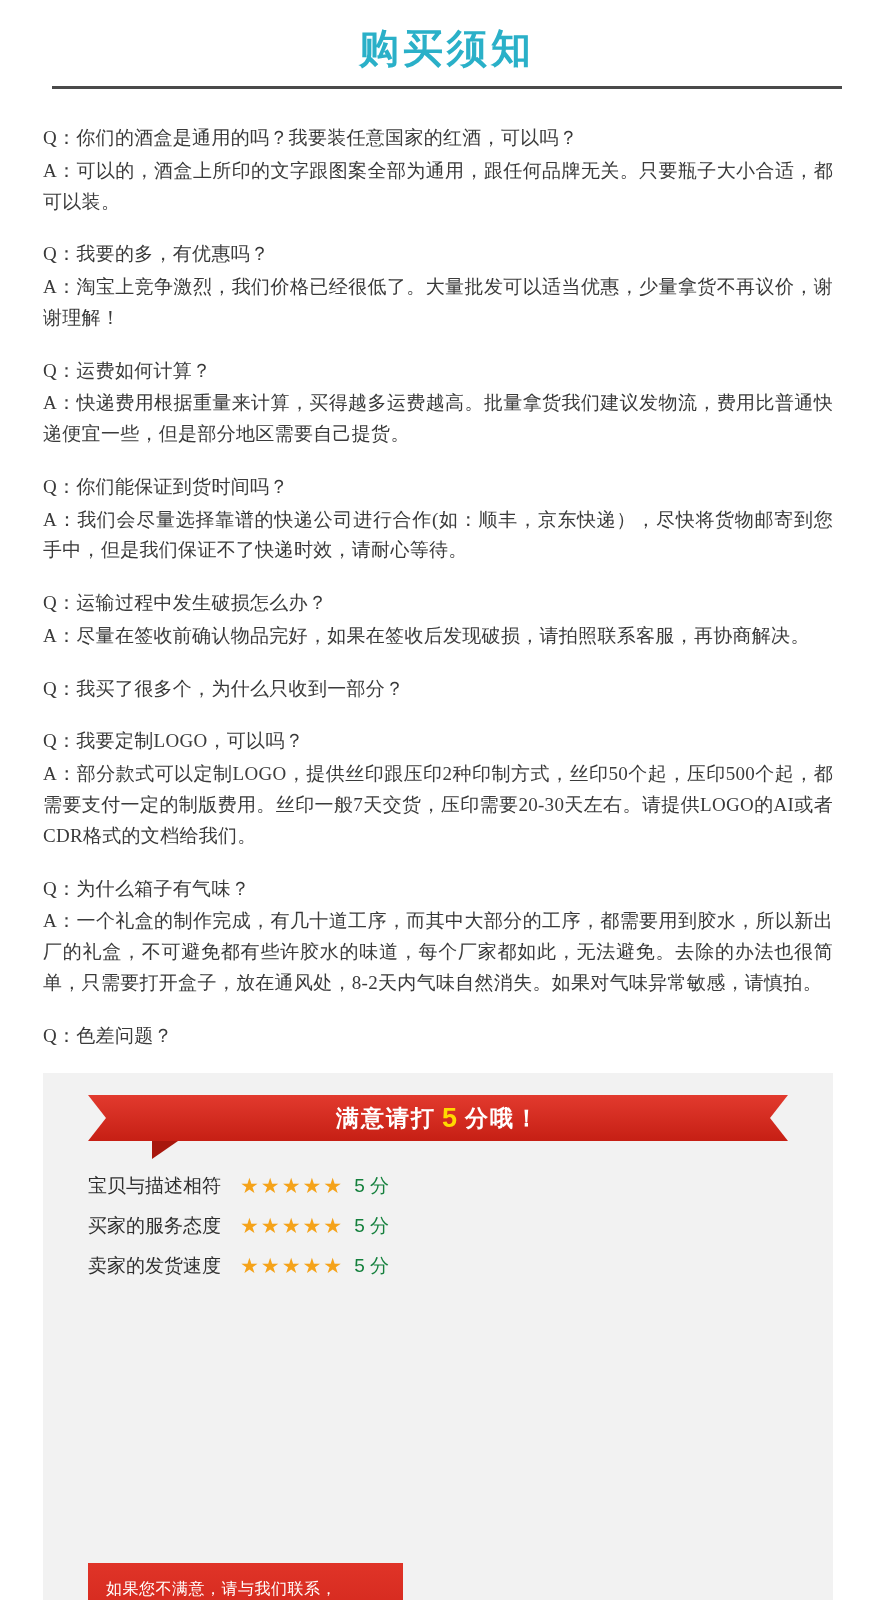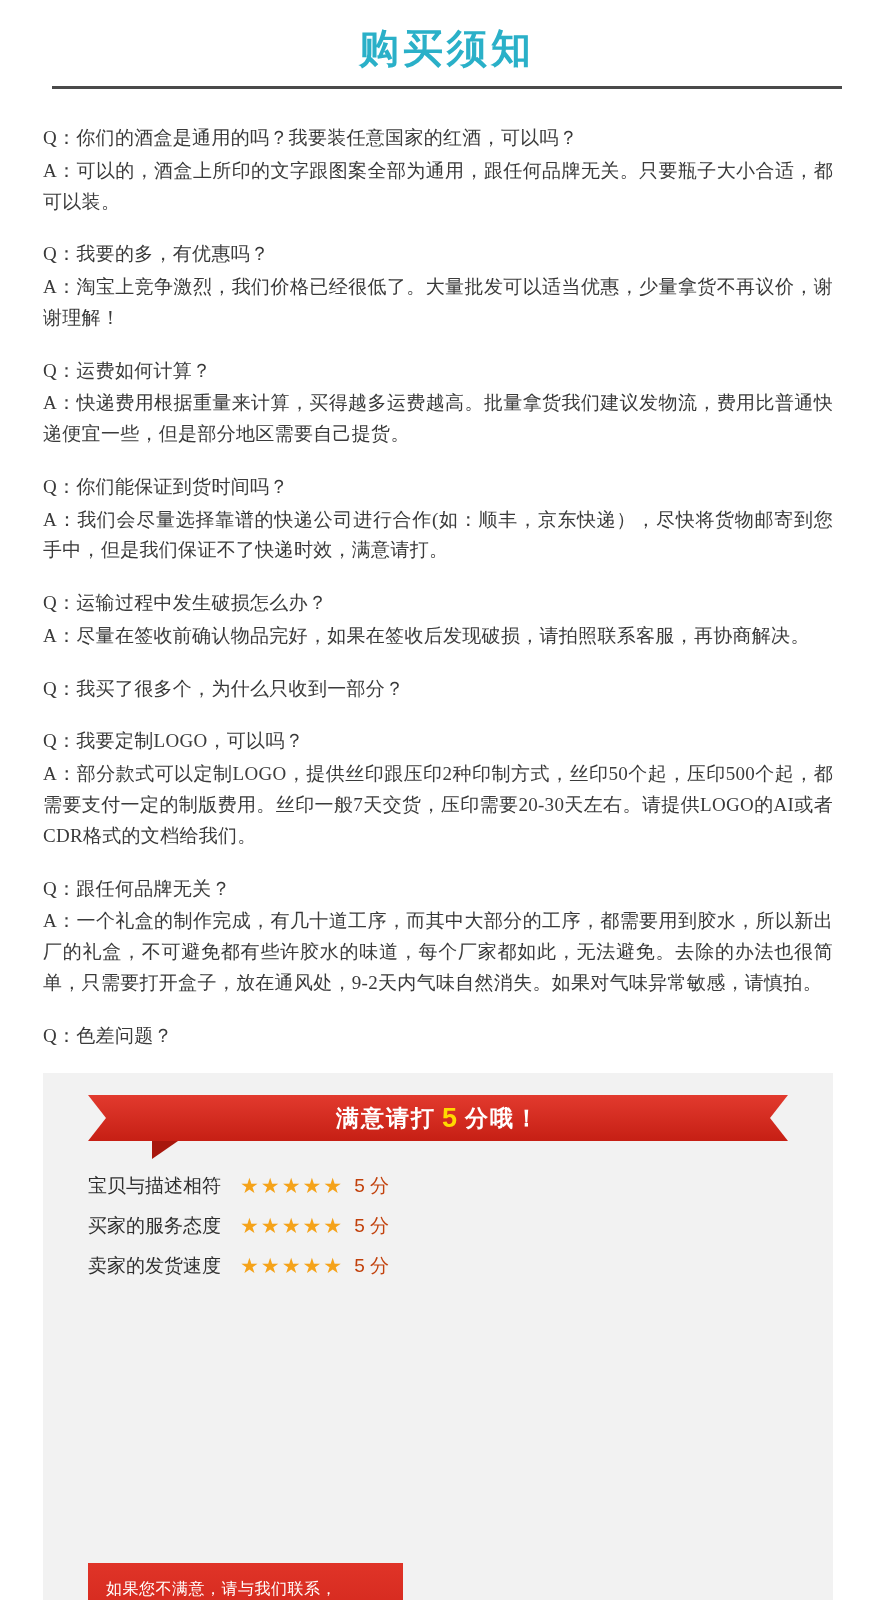"A：我们会尽量选择靠谱的快递公司进行合作(如：顺丰，京东快递），尽快将货物邮寄到" div.qa-a { text: 满意请打 -> 请耐心等待 }
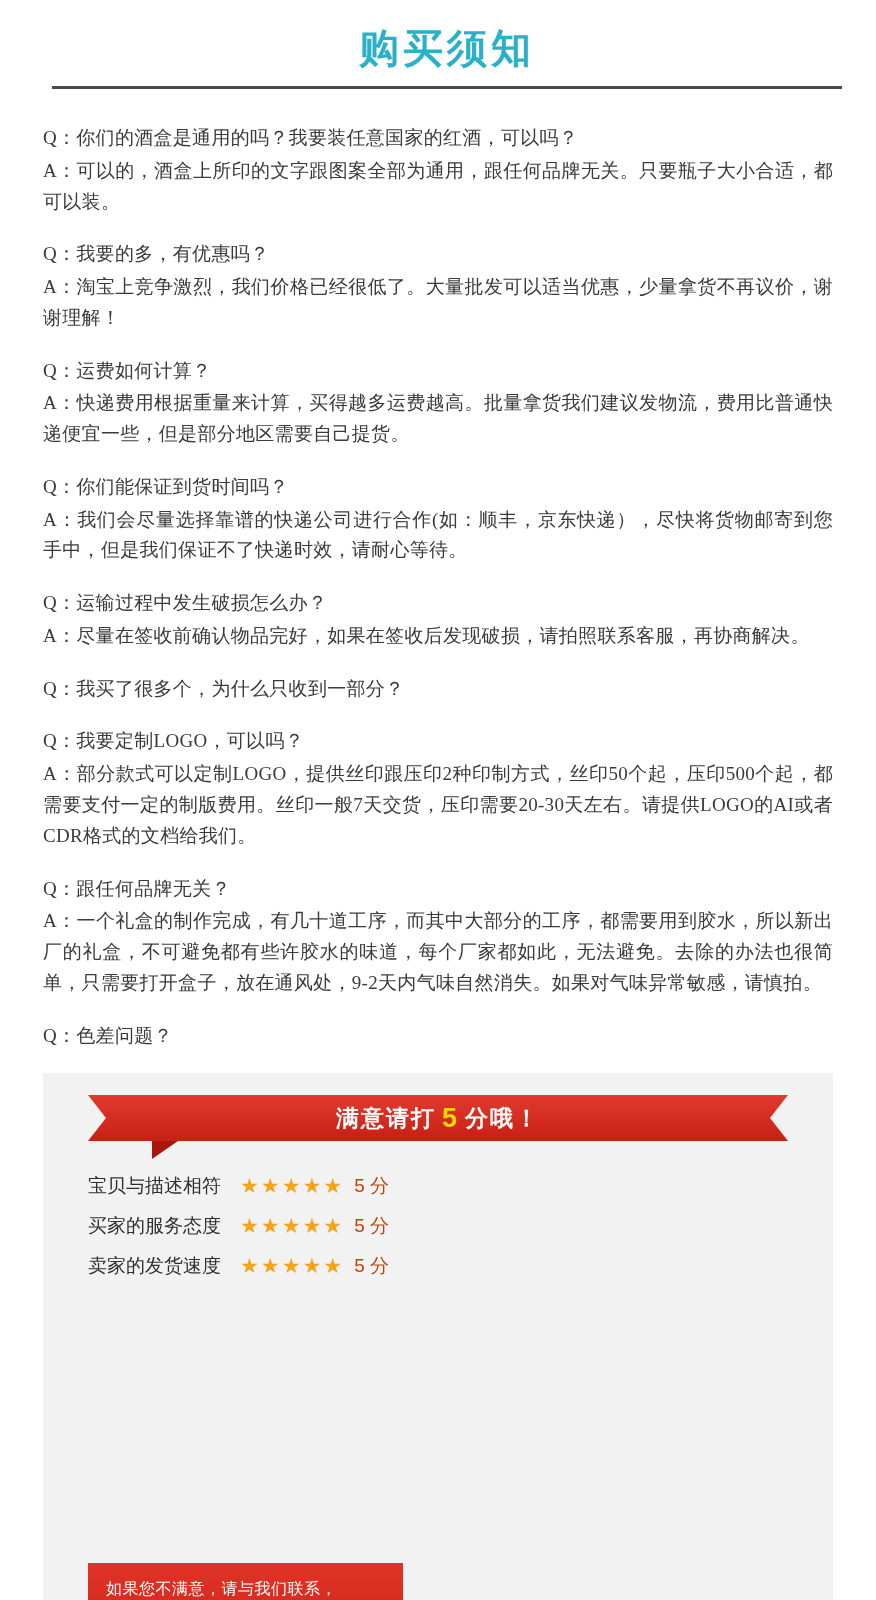"Q：跟任何品牌无关？" div.qa-q { text: 跟任何品牌无关 -> 为什么箱子有气味 }
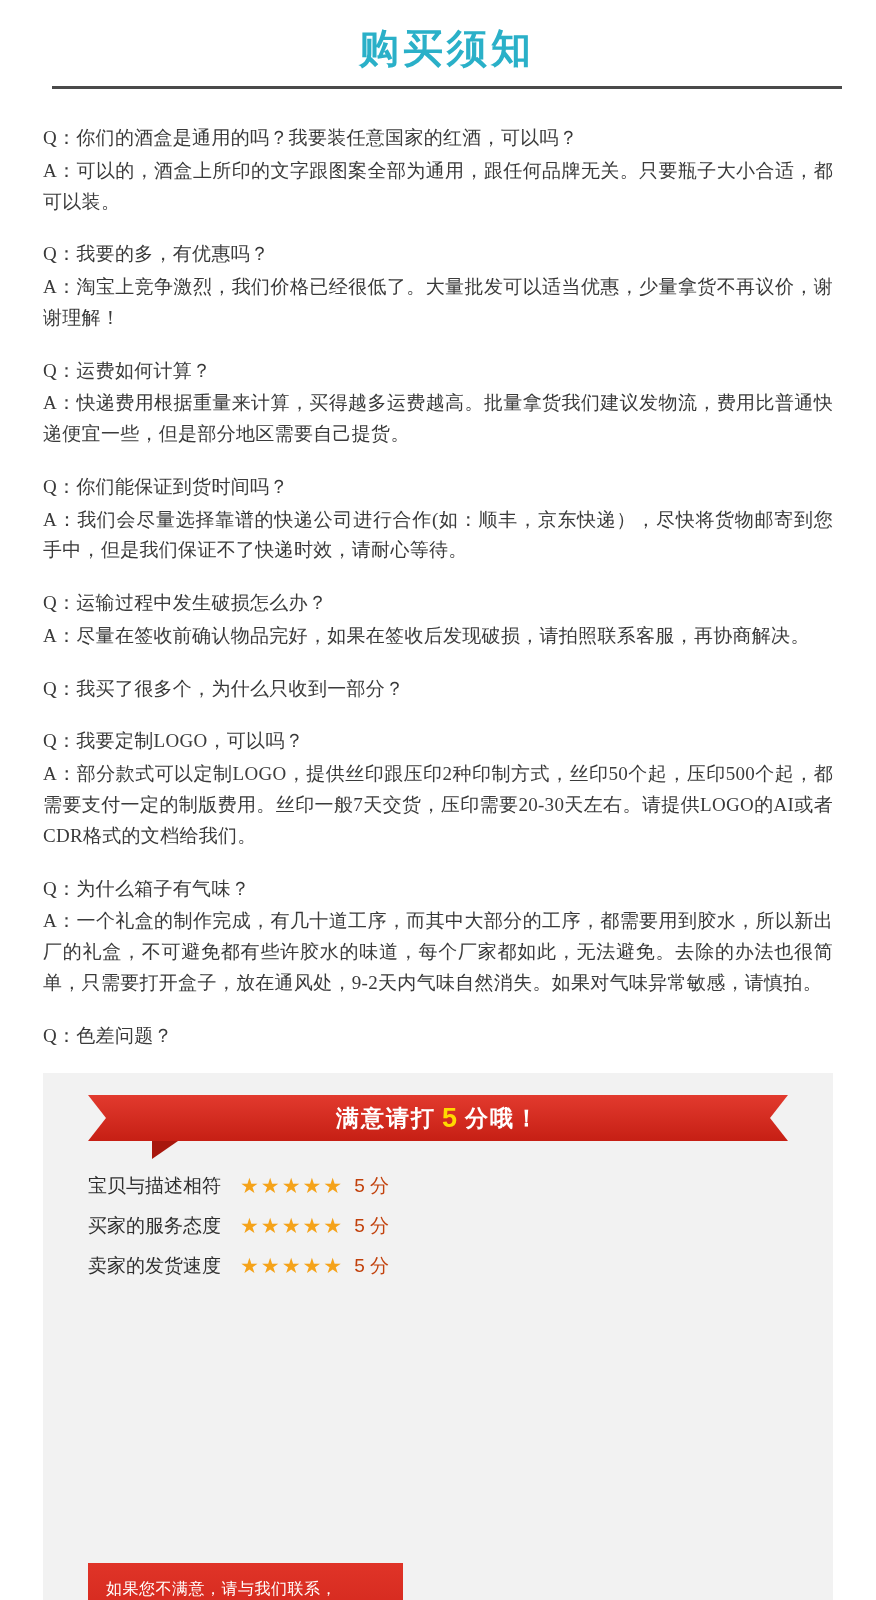"A：一个礼盒的制作完成，有几十道工序，而其中大部分的工序，都需要用到胶水，所以新" div.qa-a { text: 9-2 -> 8-2 }
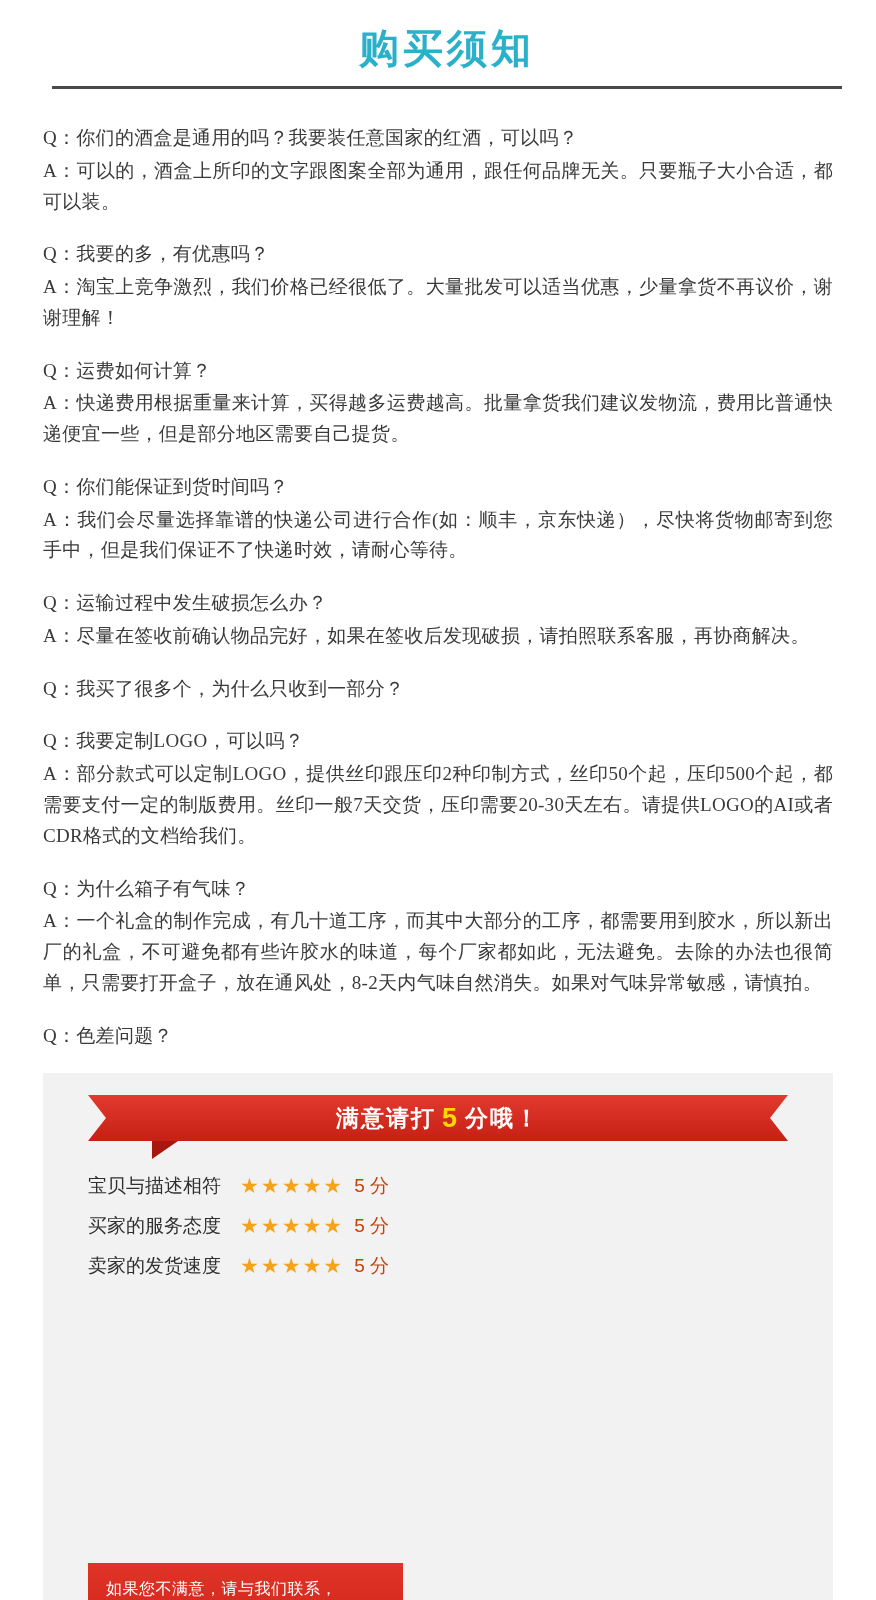"5 分" .rating-score { color: #c2410c -> #15803d }
